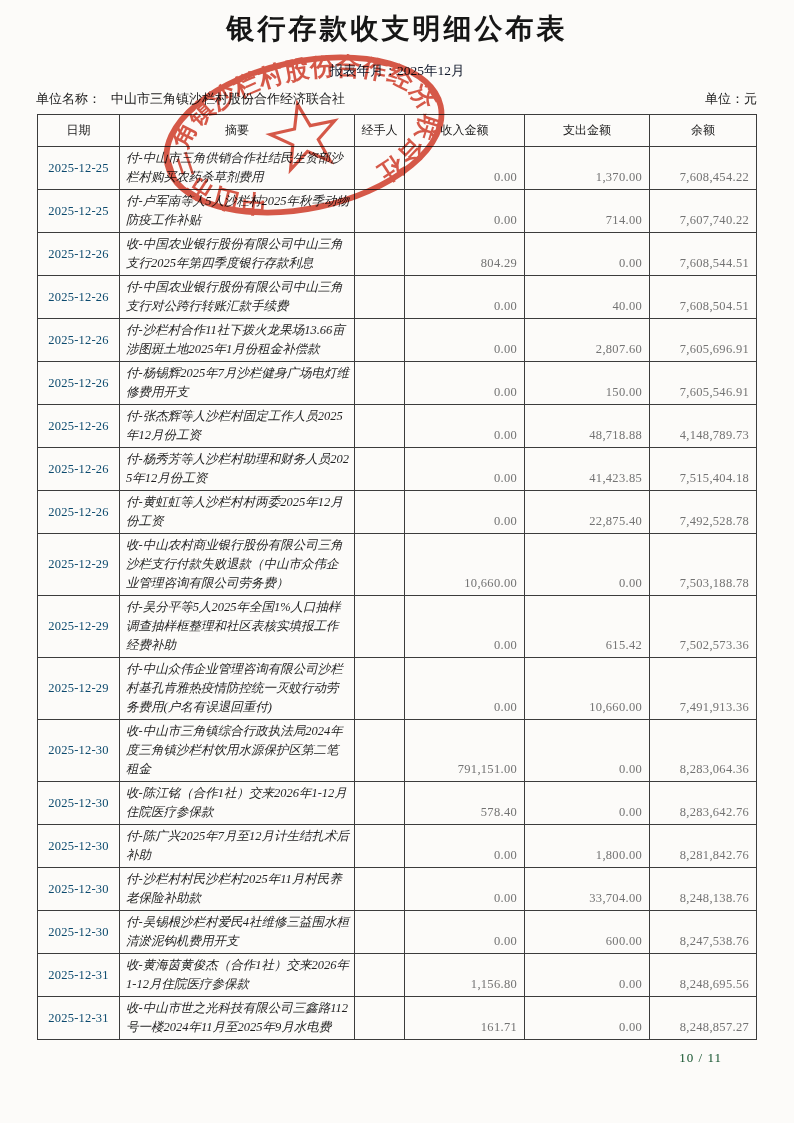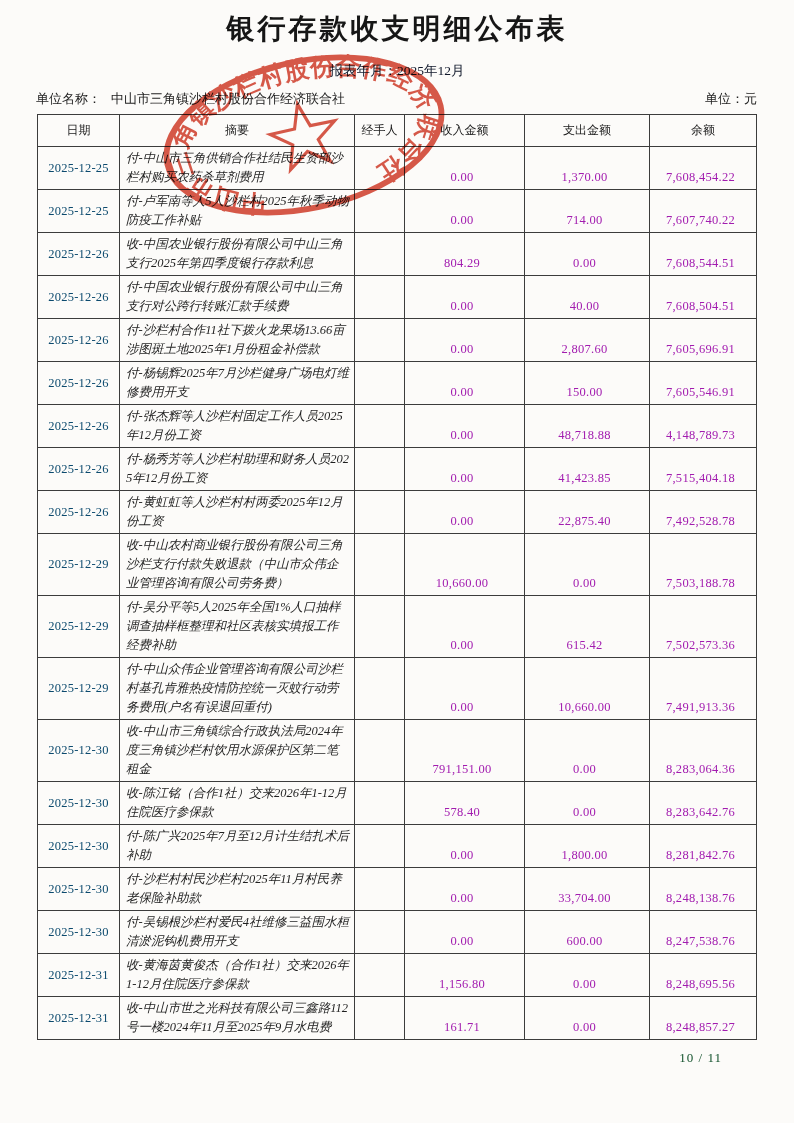"0.00" td.c-num { color: #a21caf -> #737373; text-align: center -> right }
